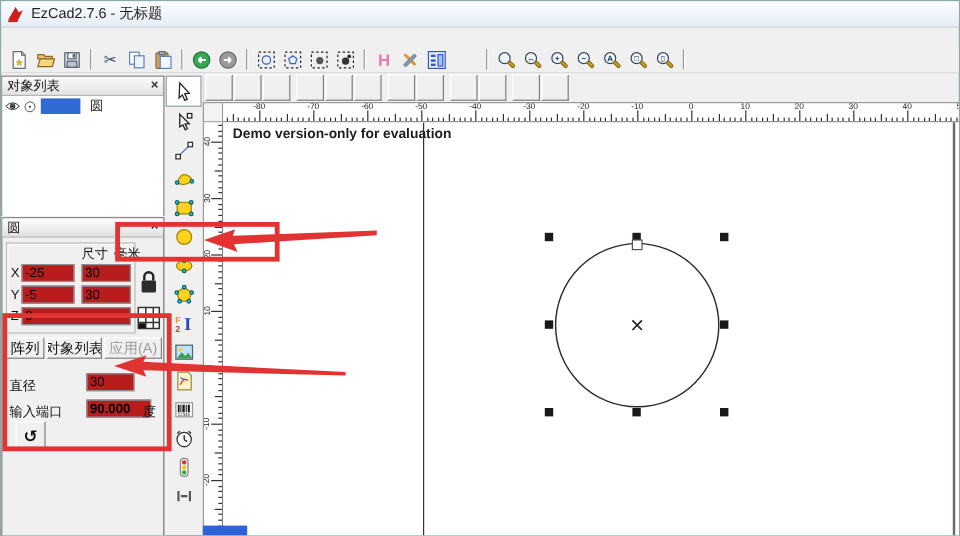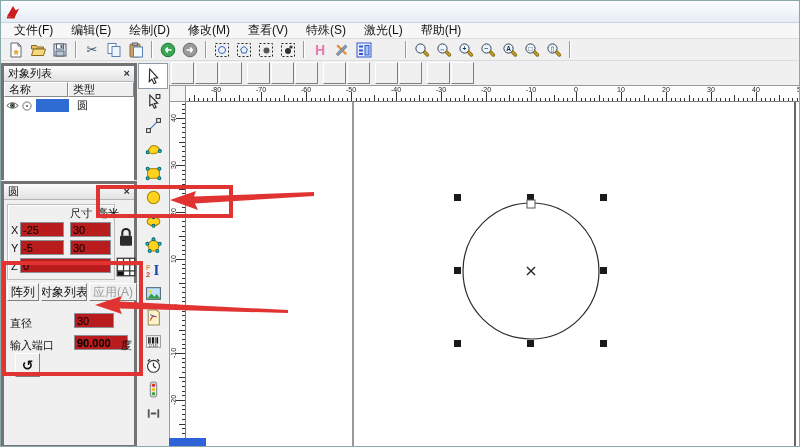"EzCad2.7.6 - 无标题" span.t { html: none -> <span>EzCad2.7.6 - 无标题</span> }
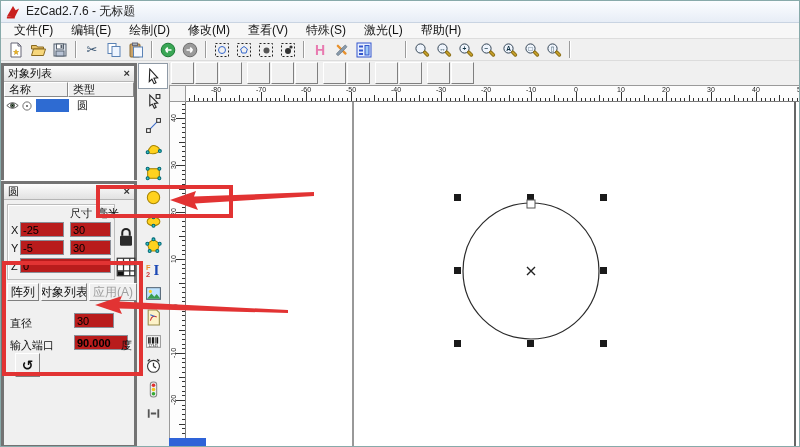"文件(F)" div.abs { html: <div> <div>文件(F)</div> <div>编辑(E)</div> <div>绘制(D)</div> <div>修改(M)</div> <div>查看(V)</div> <div>特殊(S)</div> <div>激光(L)</div> <div>帮助(H)</div> </div> -> none }
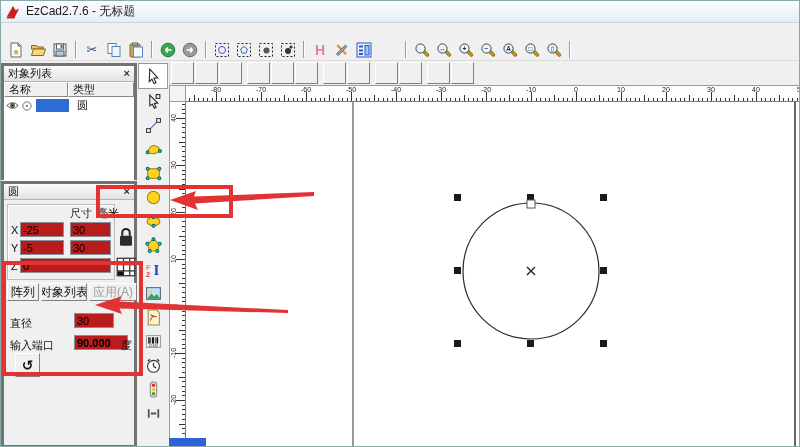"对象列表" .panel { border: 3px solid #737373 -> 1px solid #737373 }
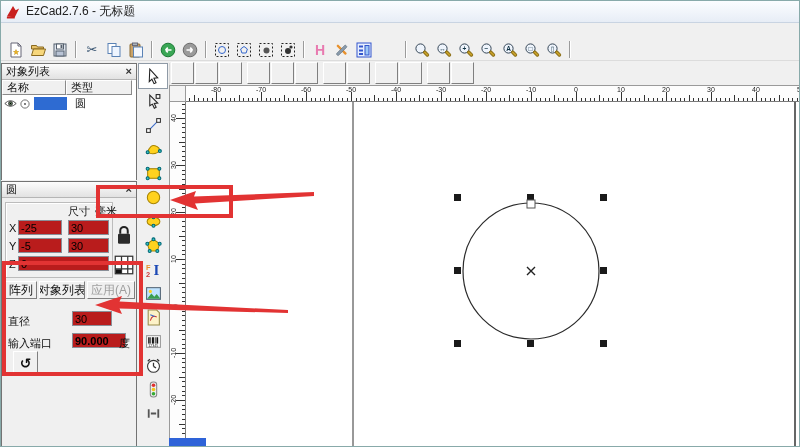"名称" div { html: <div> <div>名称</div> <div>类型</div> </div> -> none }
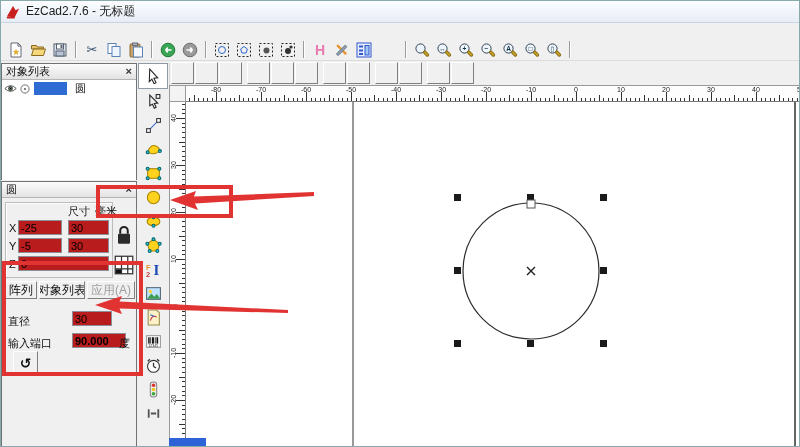"Demo version-only for evaluation" div.abs { html: none -> <div>Demo version-only for evaluation</div> }
